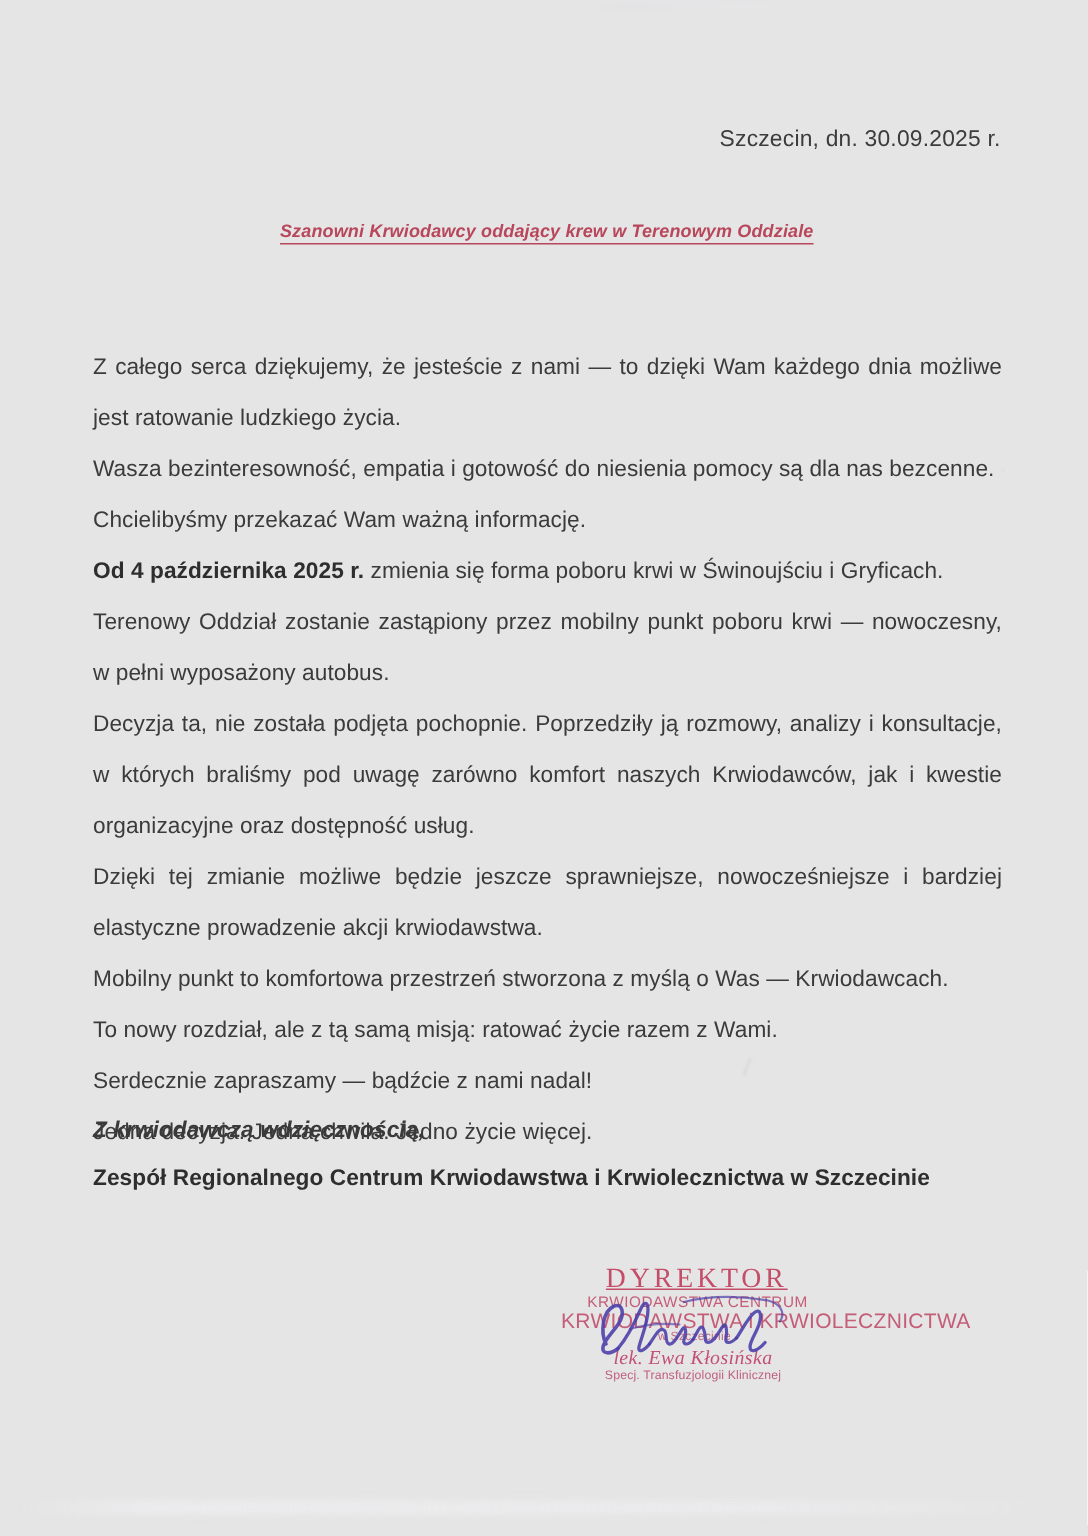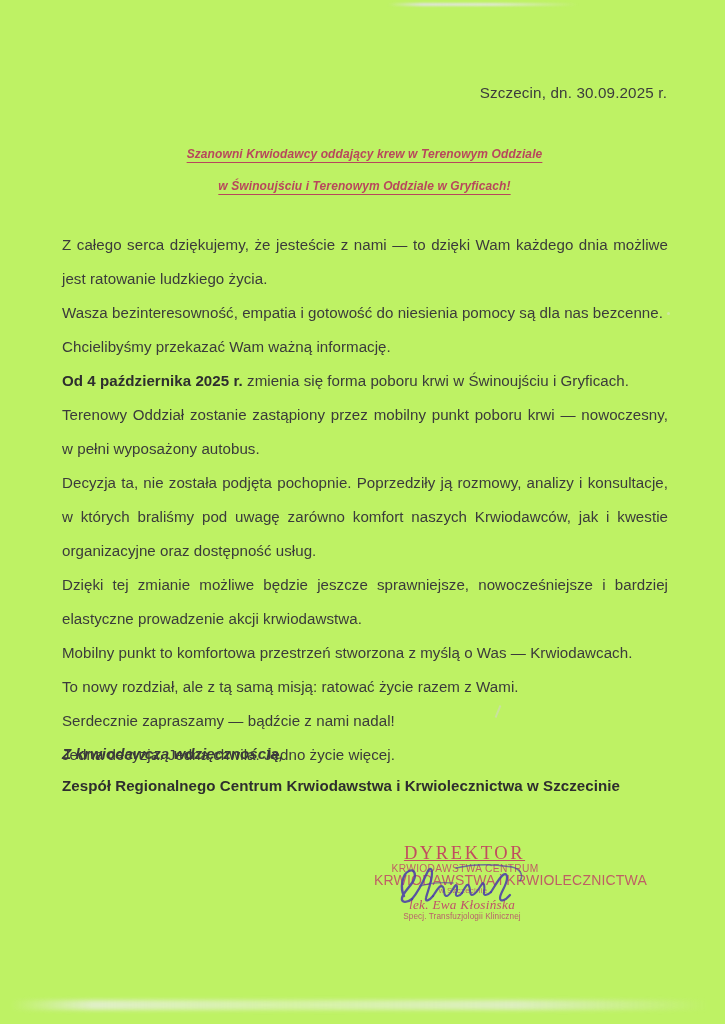"Szczecin, dn. 30.09.2025 r." .page { background: #bef264 -> #e5e5e5 }
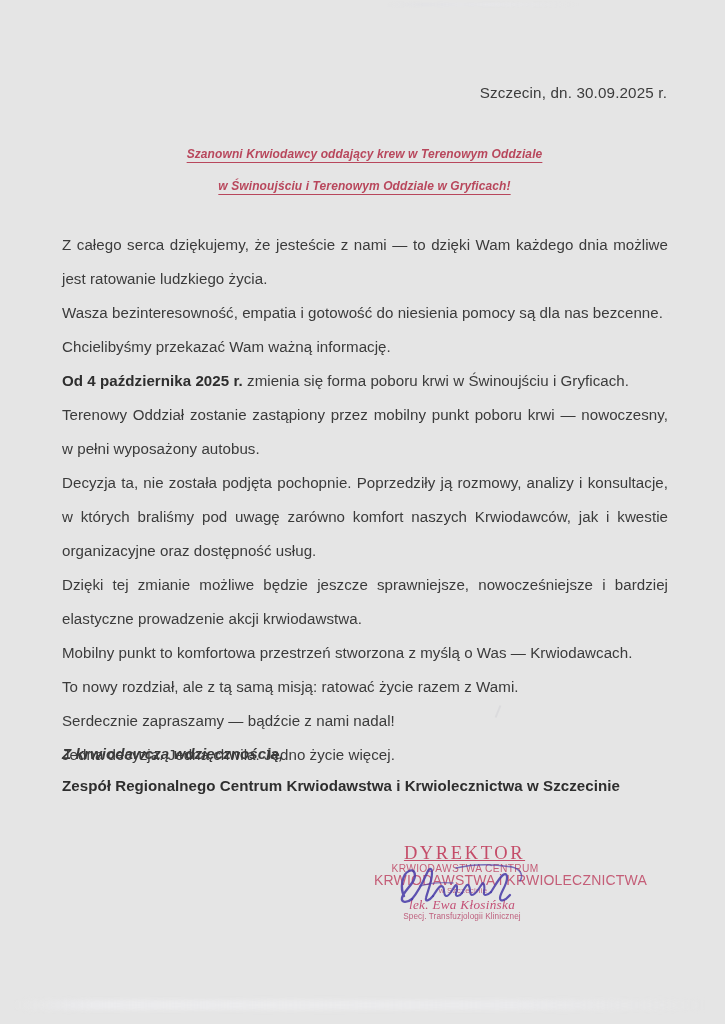"w Świnoujściu i Terenowym Oddziale" span.hl { html: <span>w Świnoujściu i Terenowym Oddziale w Gryficach!</span> -> none }
